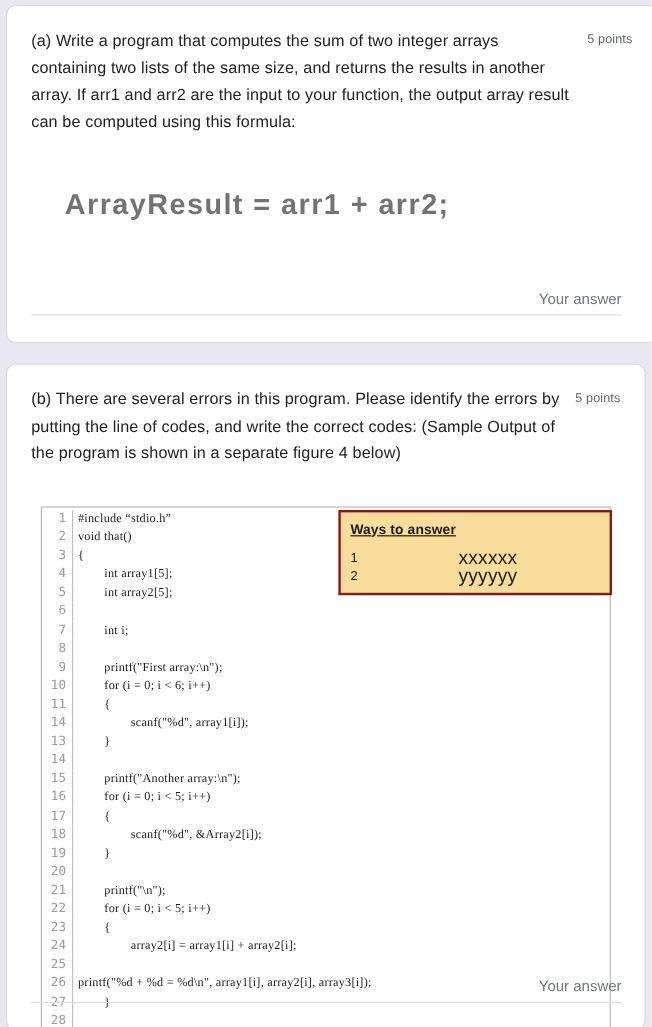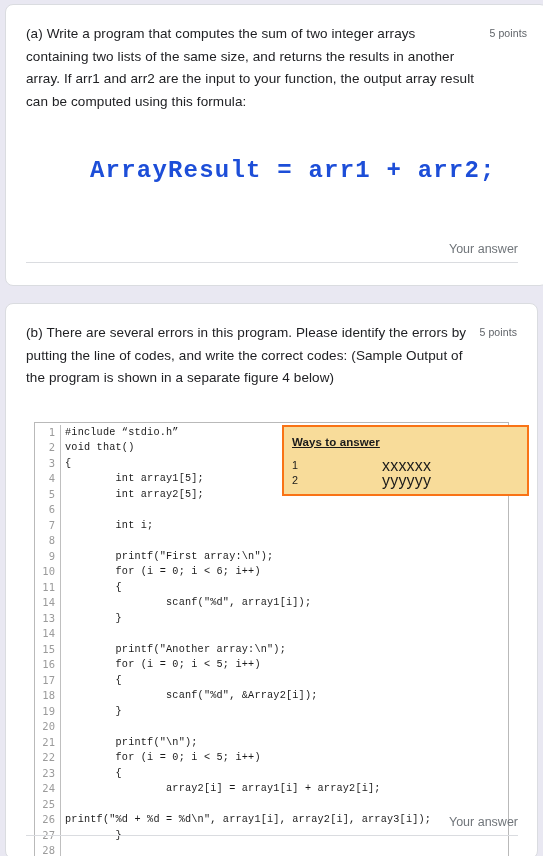"ArrayResult = arr1 + arr2;" .formula { color: #1d4ed8 -> #737373; font-family: Liberation Mono, monospace -> Liberation Sans, sans-serif; margin-left: 36px -> none }
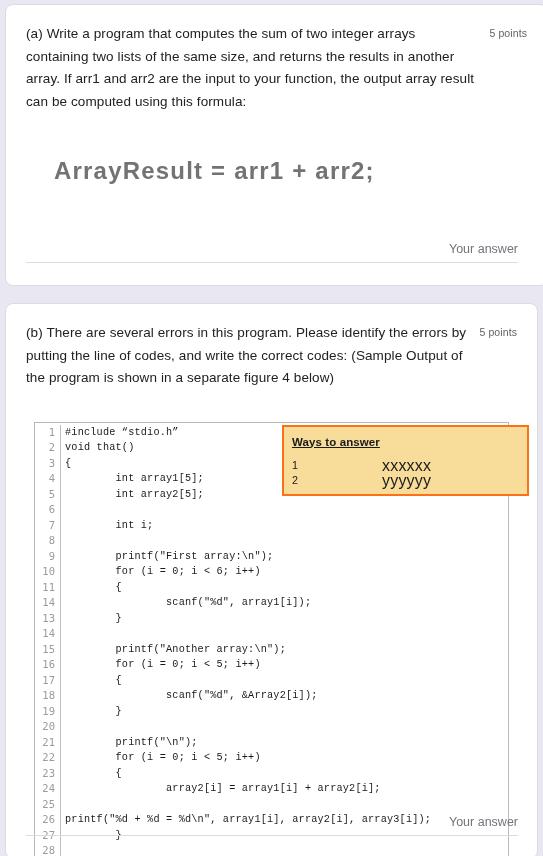"#include “stdio.h”" .code { font-family: Liberation Mono, monospace -> Liberation Serif, serif }
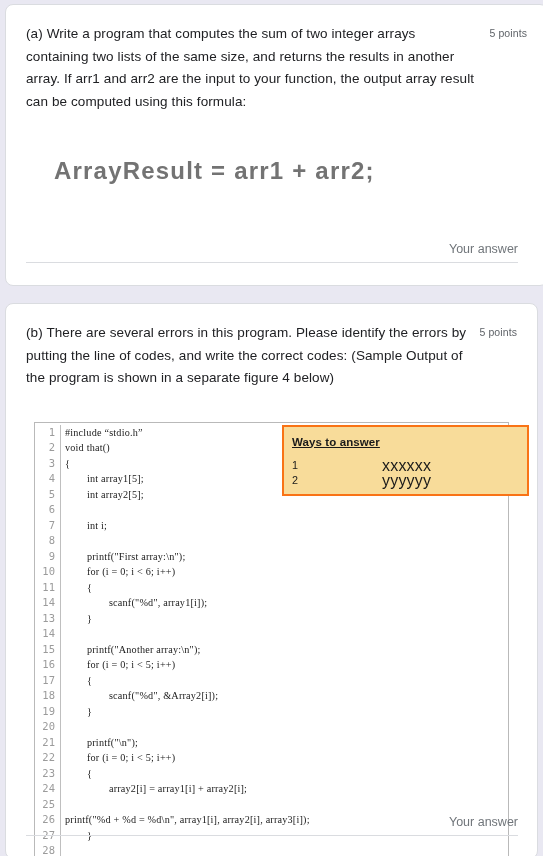"Ways to answer" .ways-box { border: 2px solid #f97316 -> 2px solid #7f1d1d; width: 247px -> 228px }
